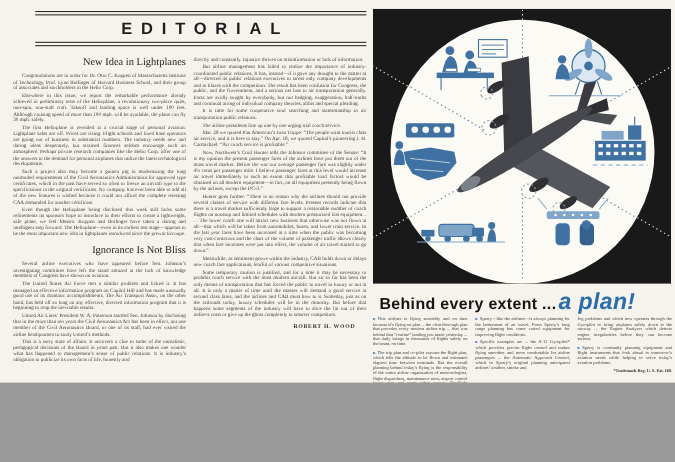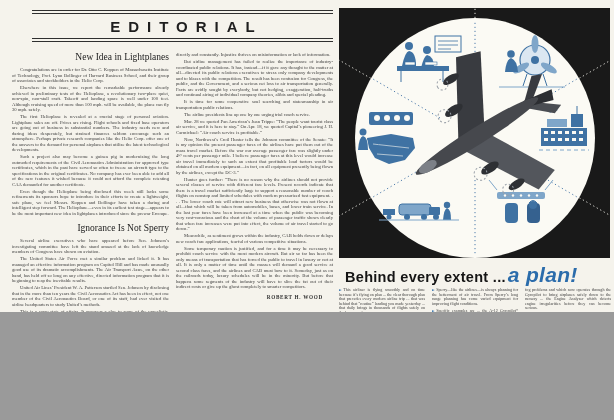"EDITORIAL" .page { height: 312px -> 348px }
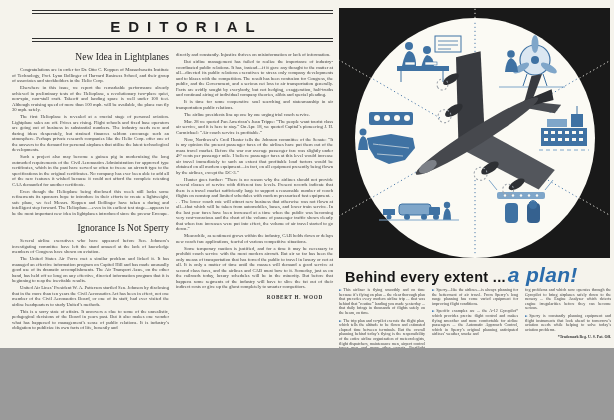"Ignorance Is Not Sperry" h2 { text: Sperry -> Bliss }
